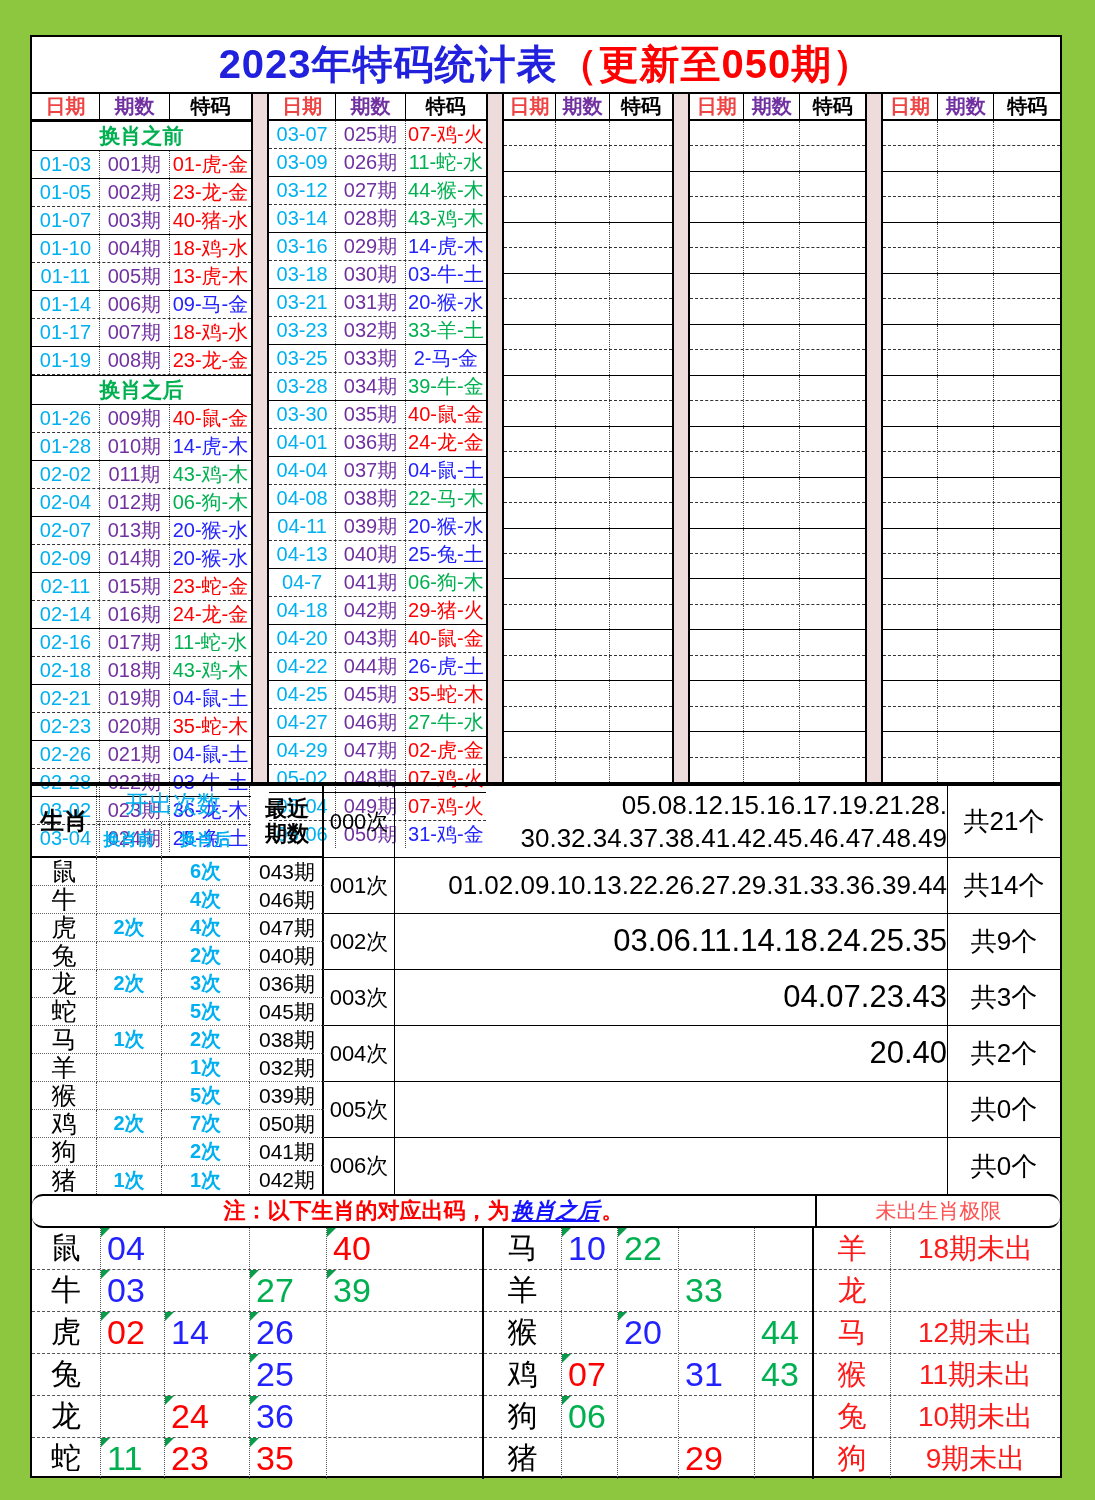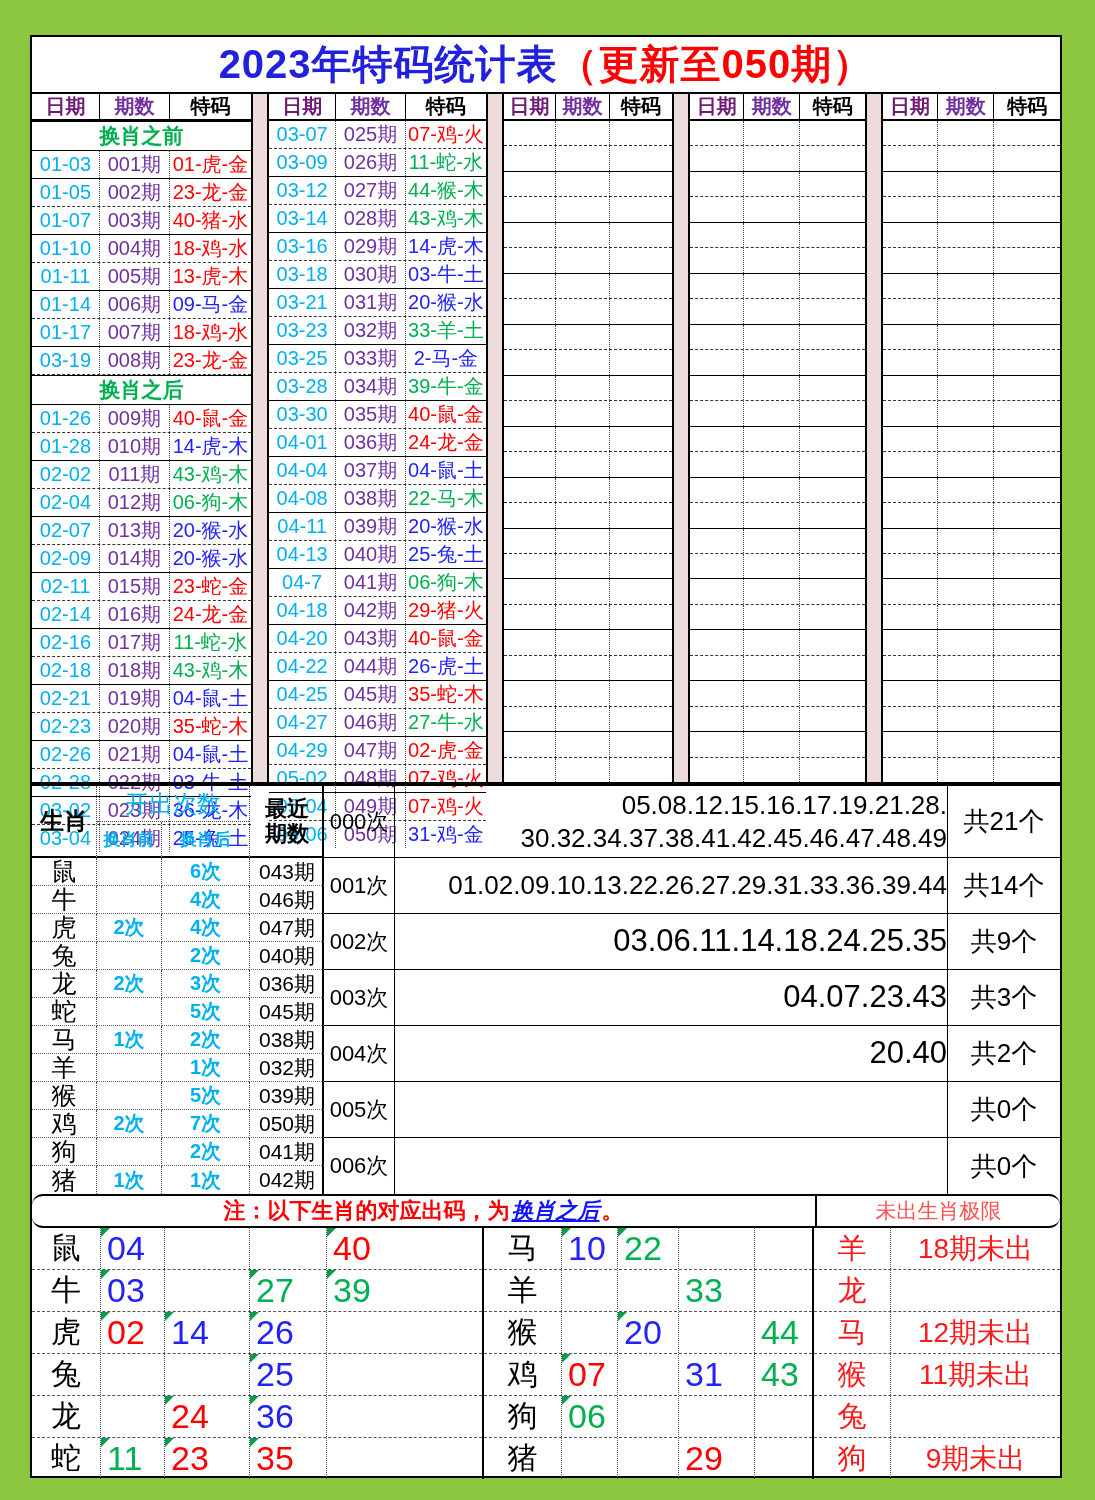"日期" .hc-date { color: #701a75 -> #ef4444 }
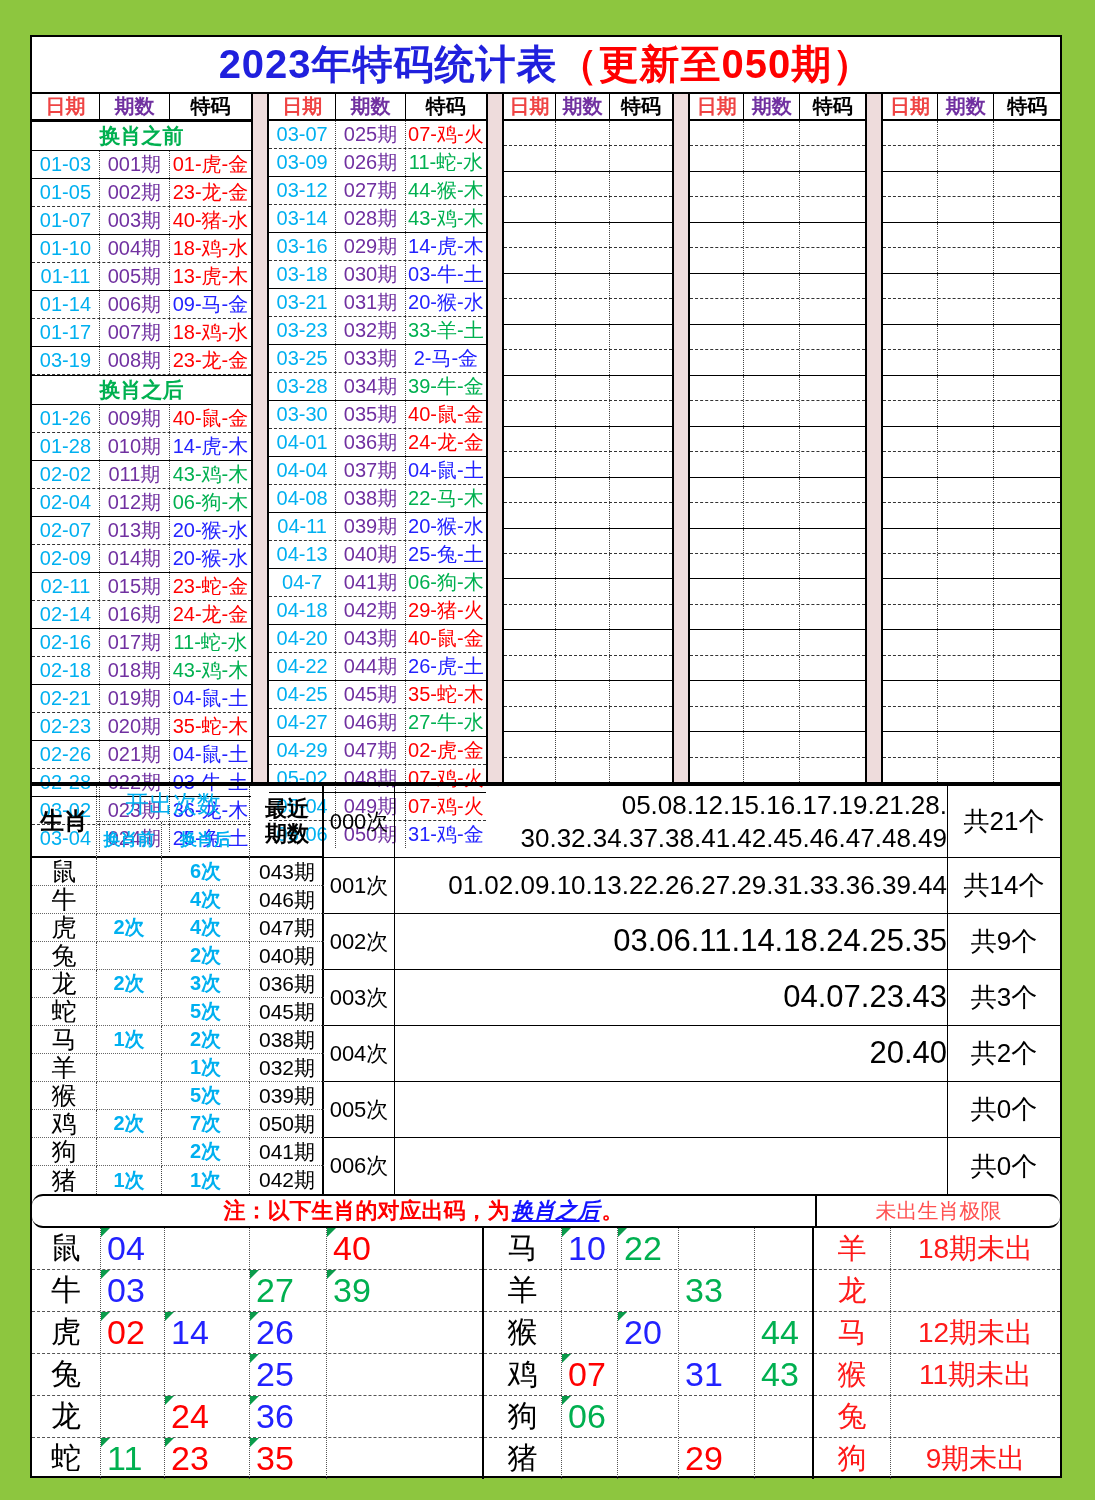"03-19" div.dc { text: 03-19 -> 01-19 }
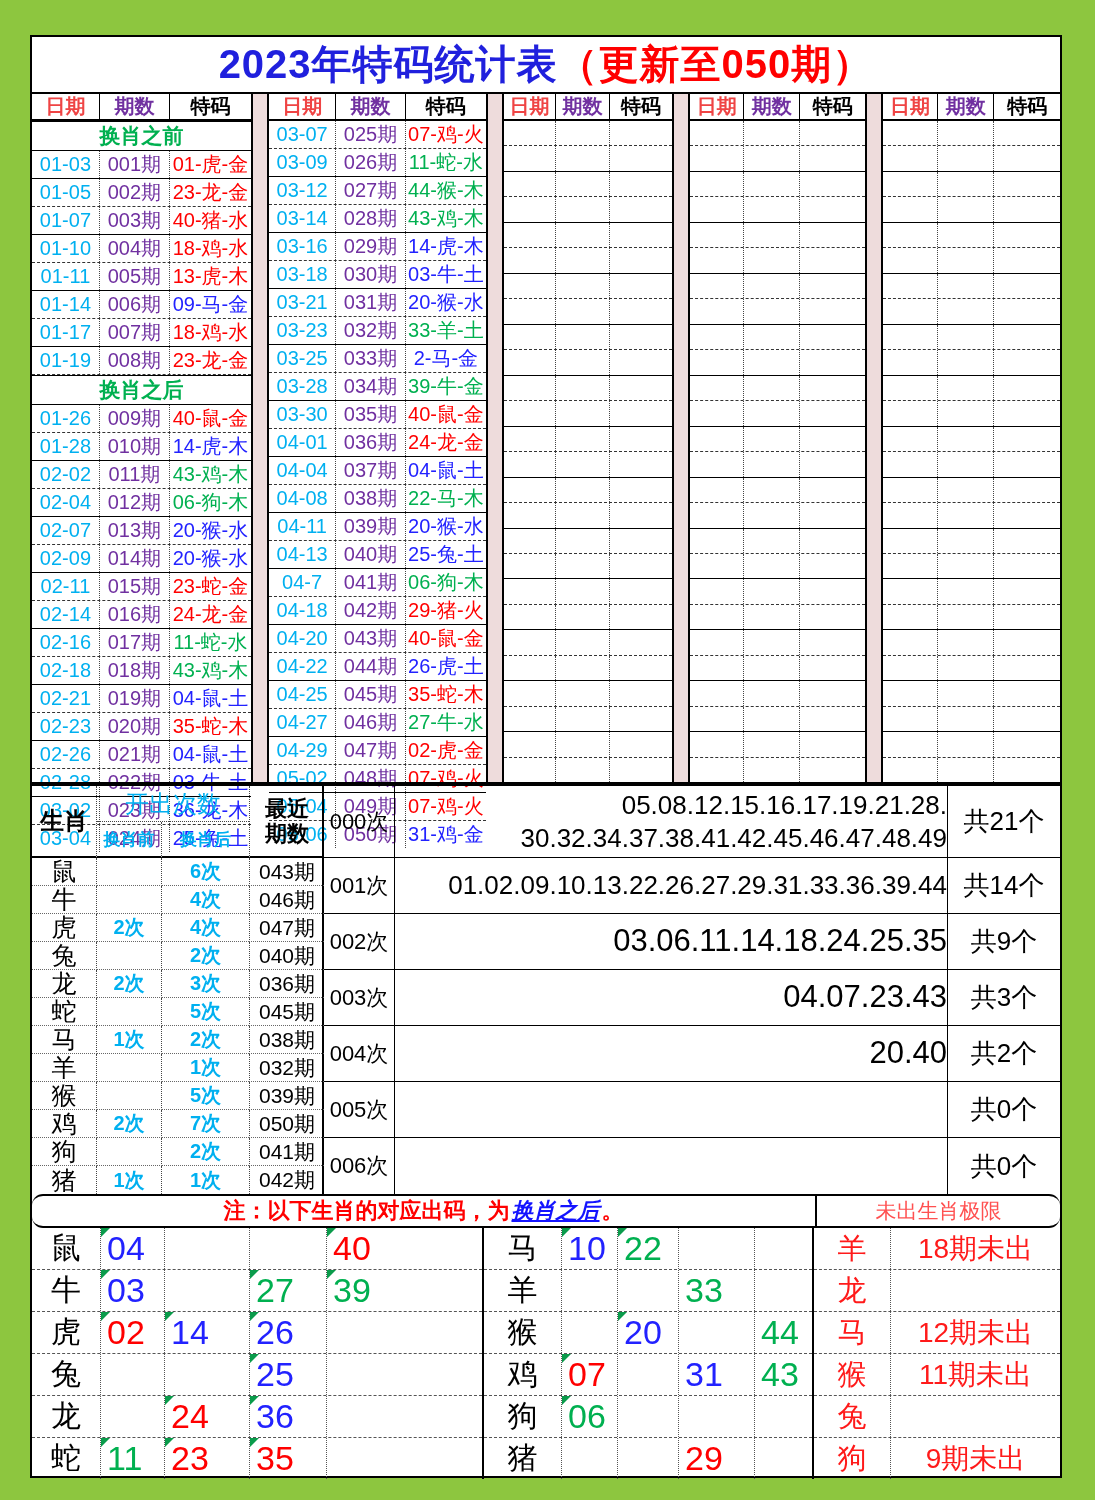"10期未出" div.lt { html: none -> <div>10期未出</div> }
